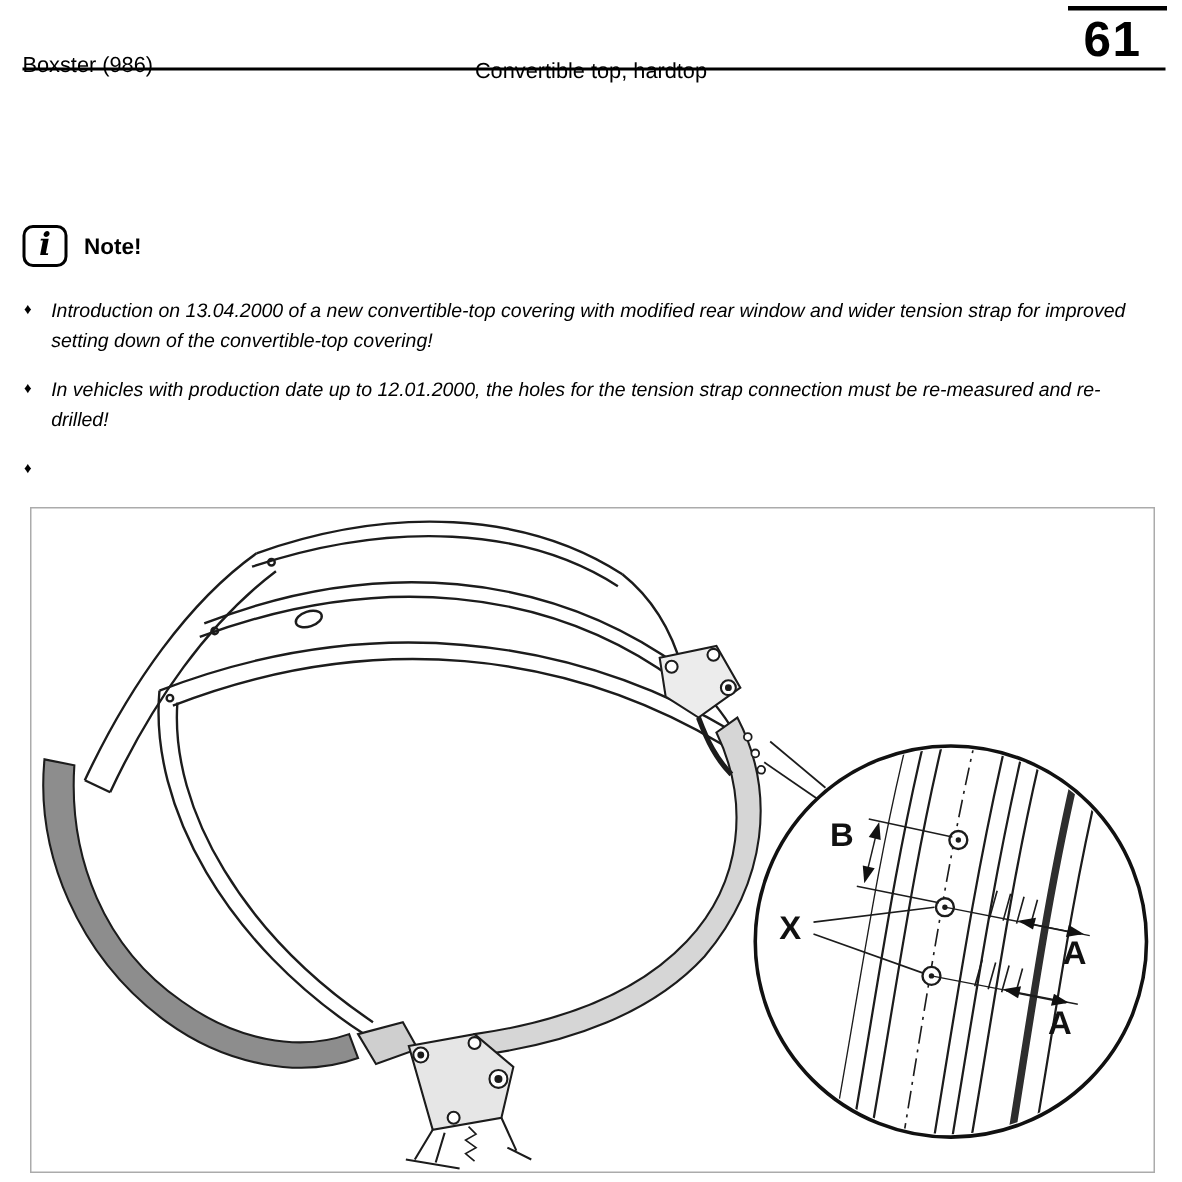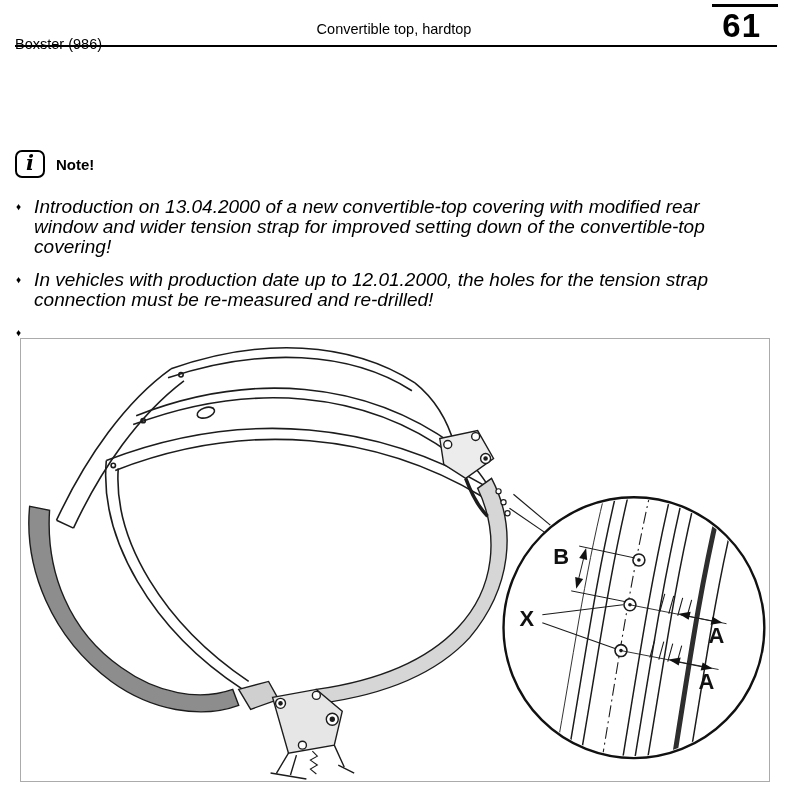"Convertible top, hardtop" .header-section { top: 21px -> 40px }
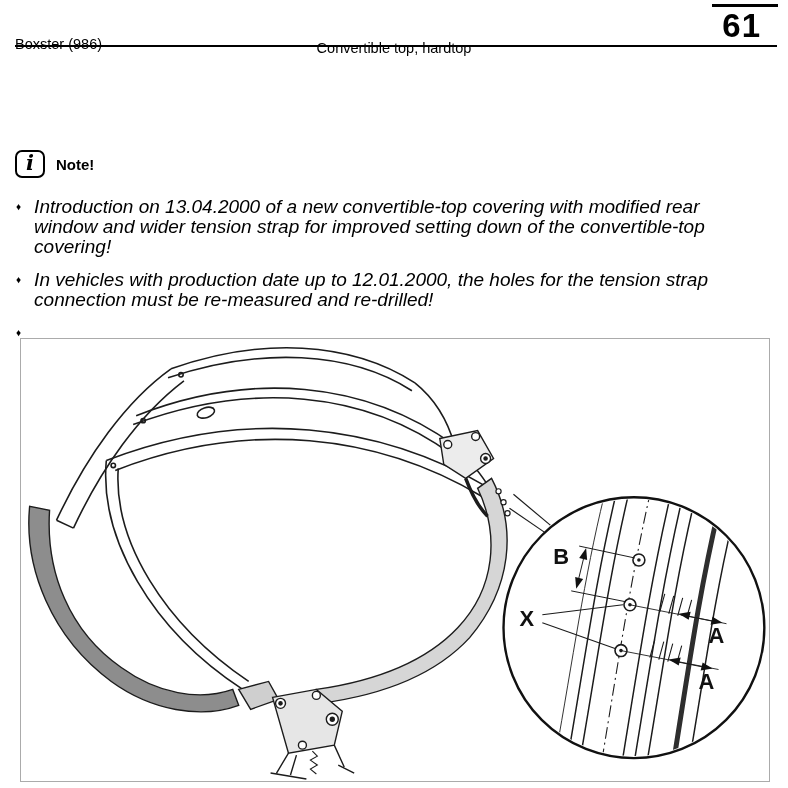"Introduction on 13.04.2000 of a" .bullet-text { font-size: 19px -> 13px }
